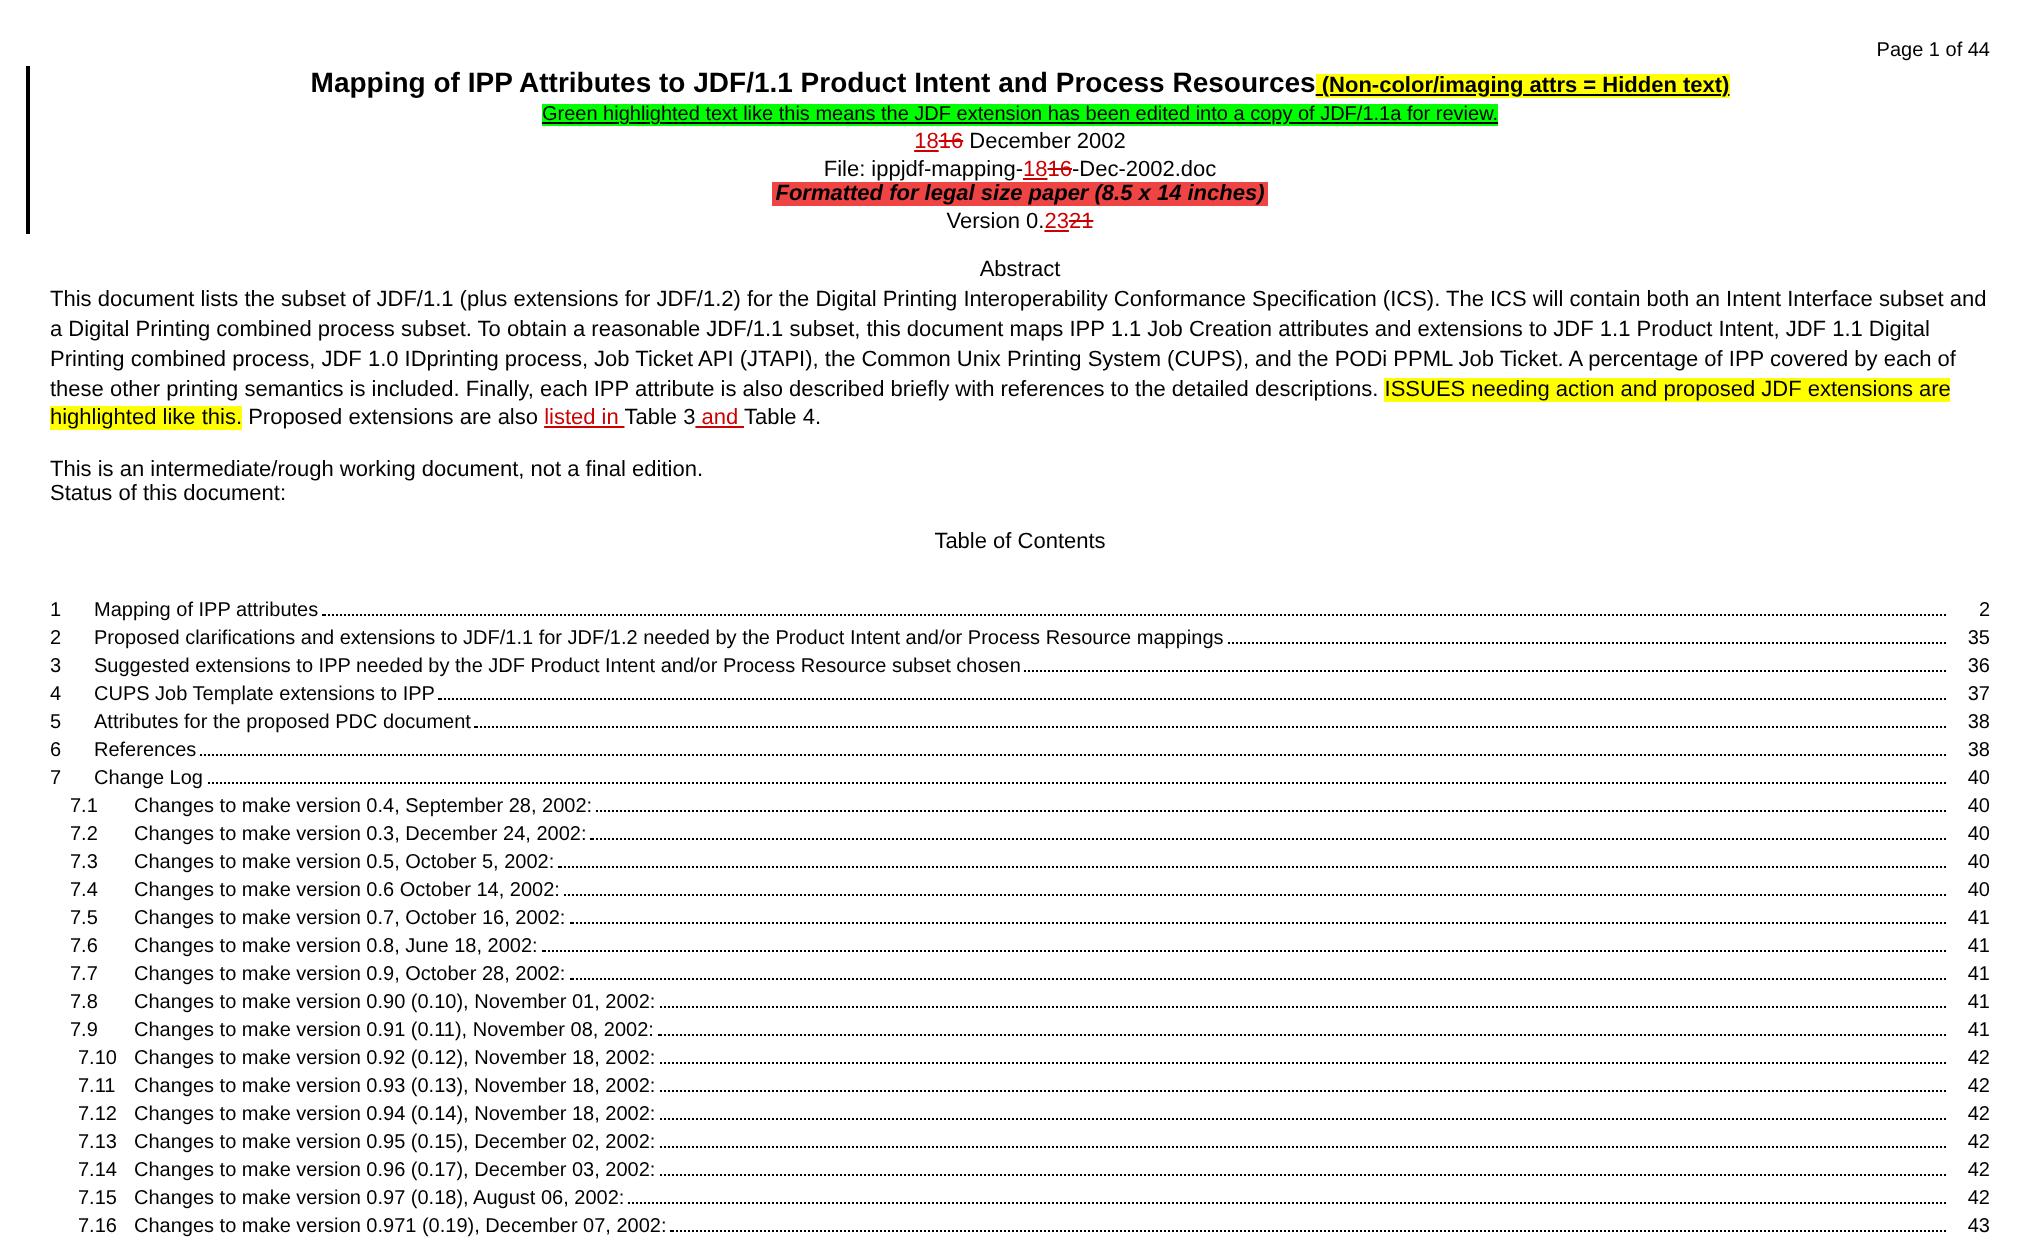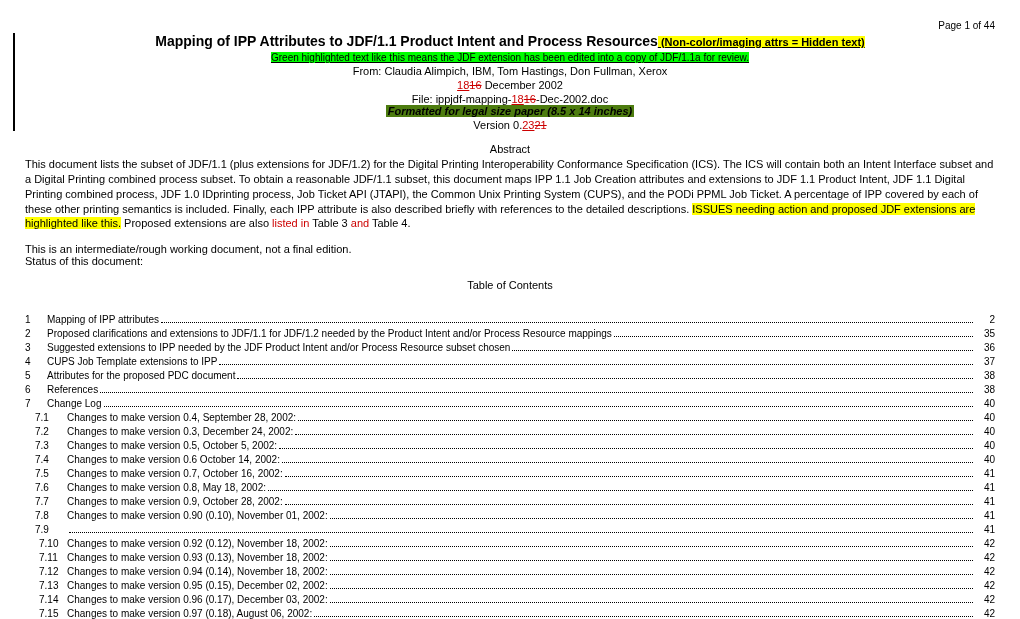"From: Claudia Alimpich, IBM, Tom" div.meta-line { html: <div>From: Claudia Alimpich, IBM, Tom Hastings, Don Fullman, Xerox</div> -> none }
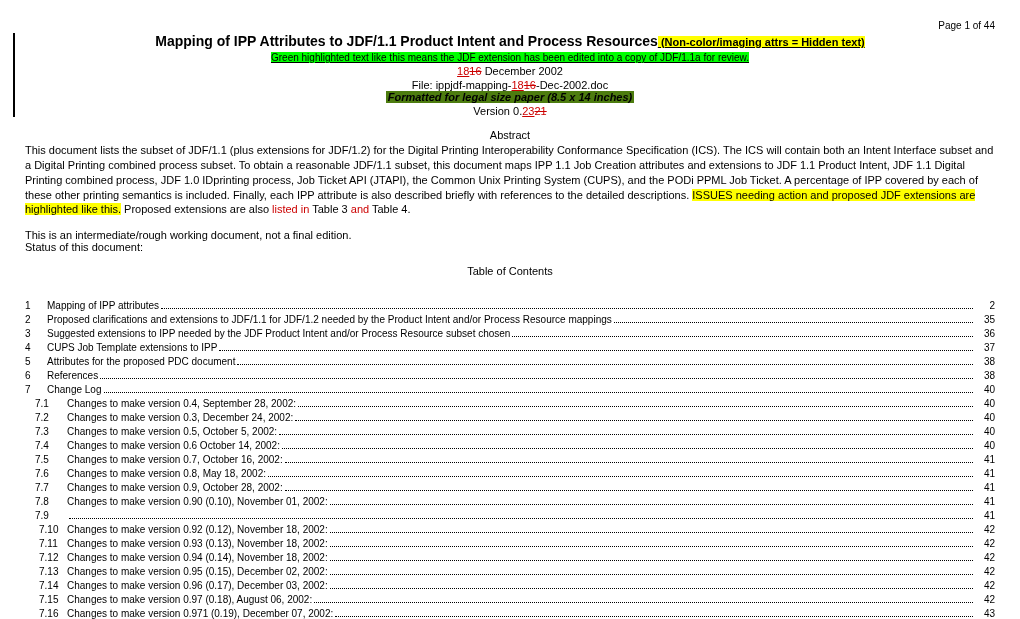"Formatted for legal size paper" .formatted-line { background-color: #4d7c0f -> #ef4444 }
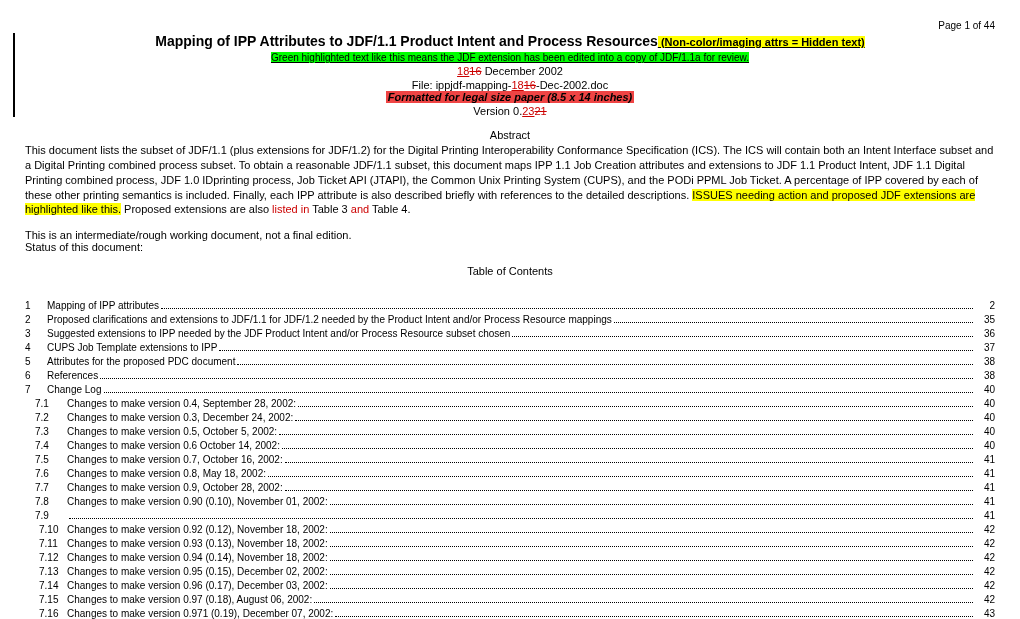"listed in" .red-ul { text-decoration: none -> underline }
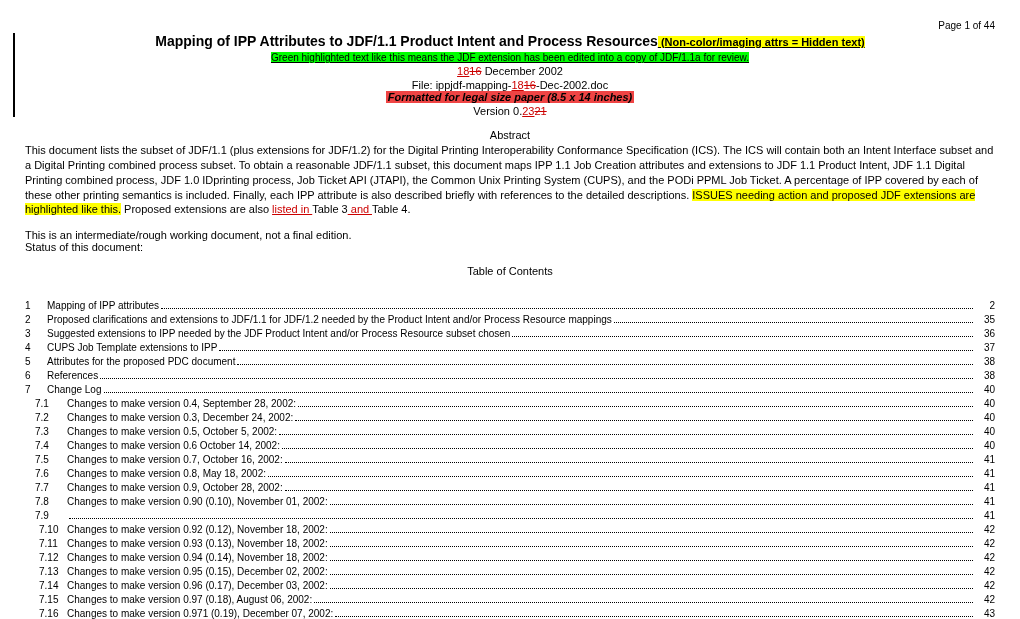"Changes to make version 0.8," span.toc-label { text: May -> June }
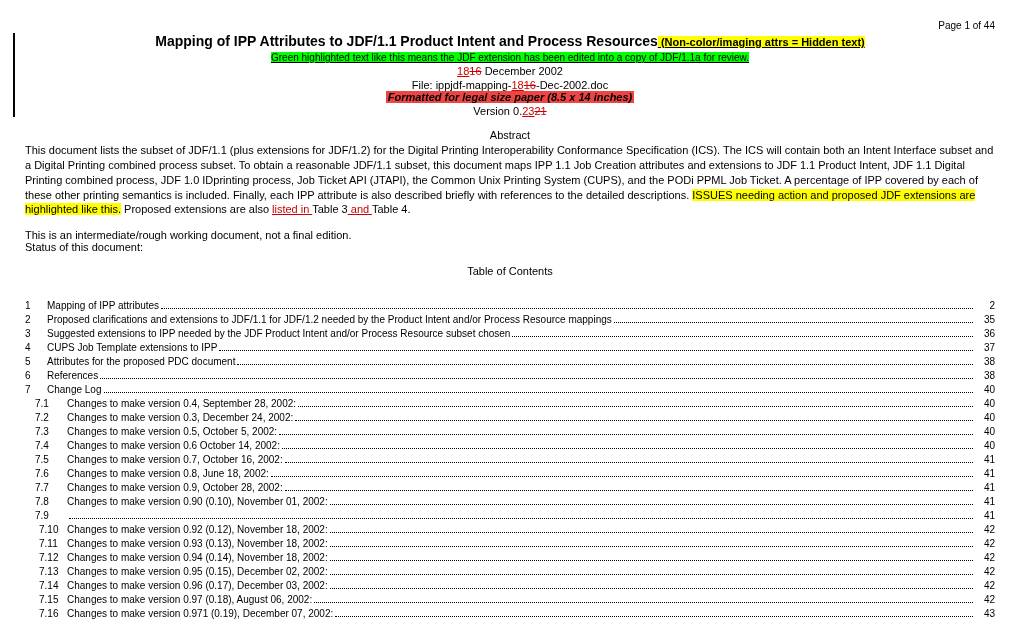"Changes to make version 0.91" span.toc-label { html: none -> <span>Changes to make version 0.91 (0.11), November 08, 2002:</span> }
